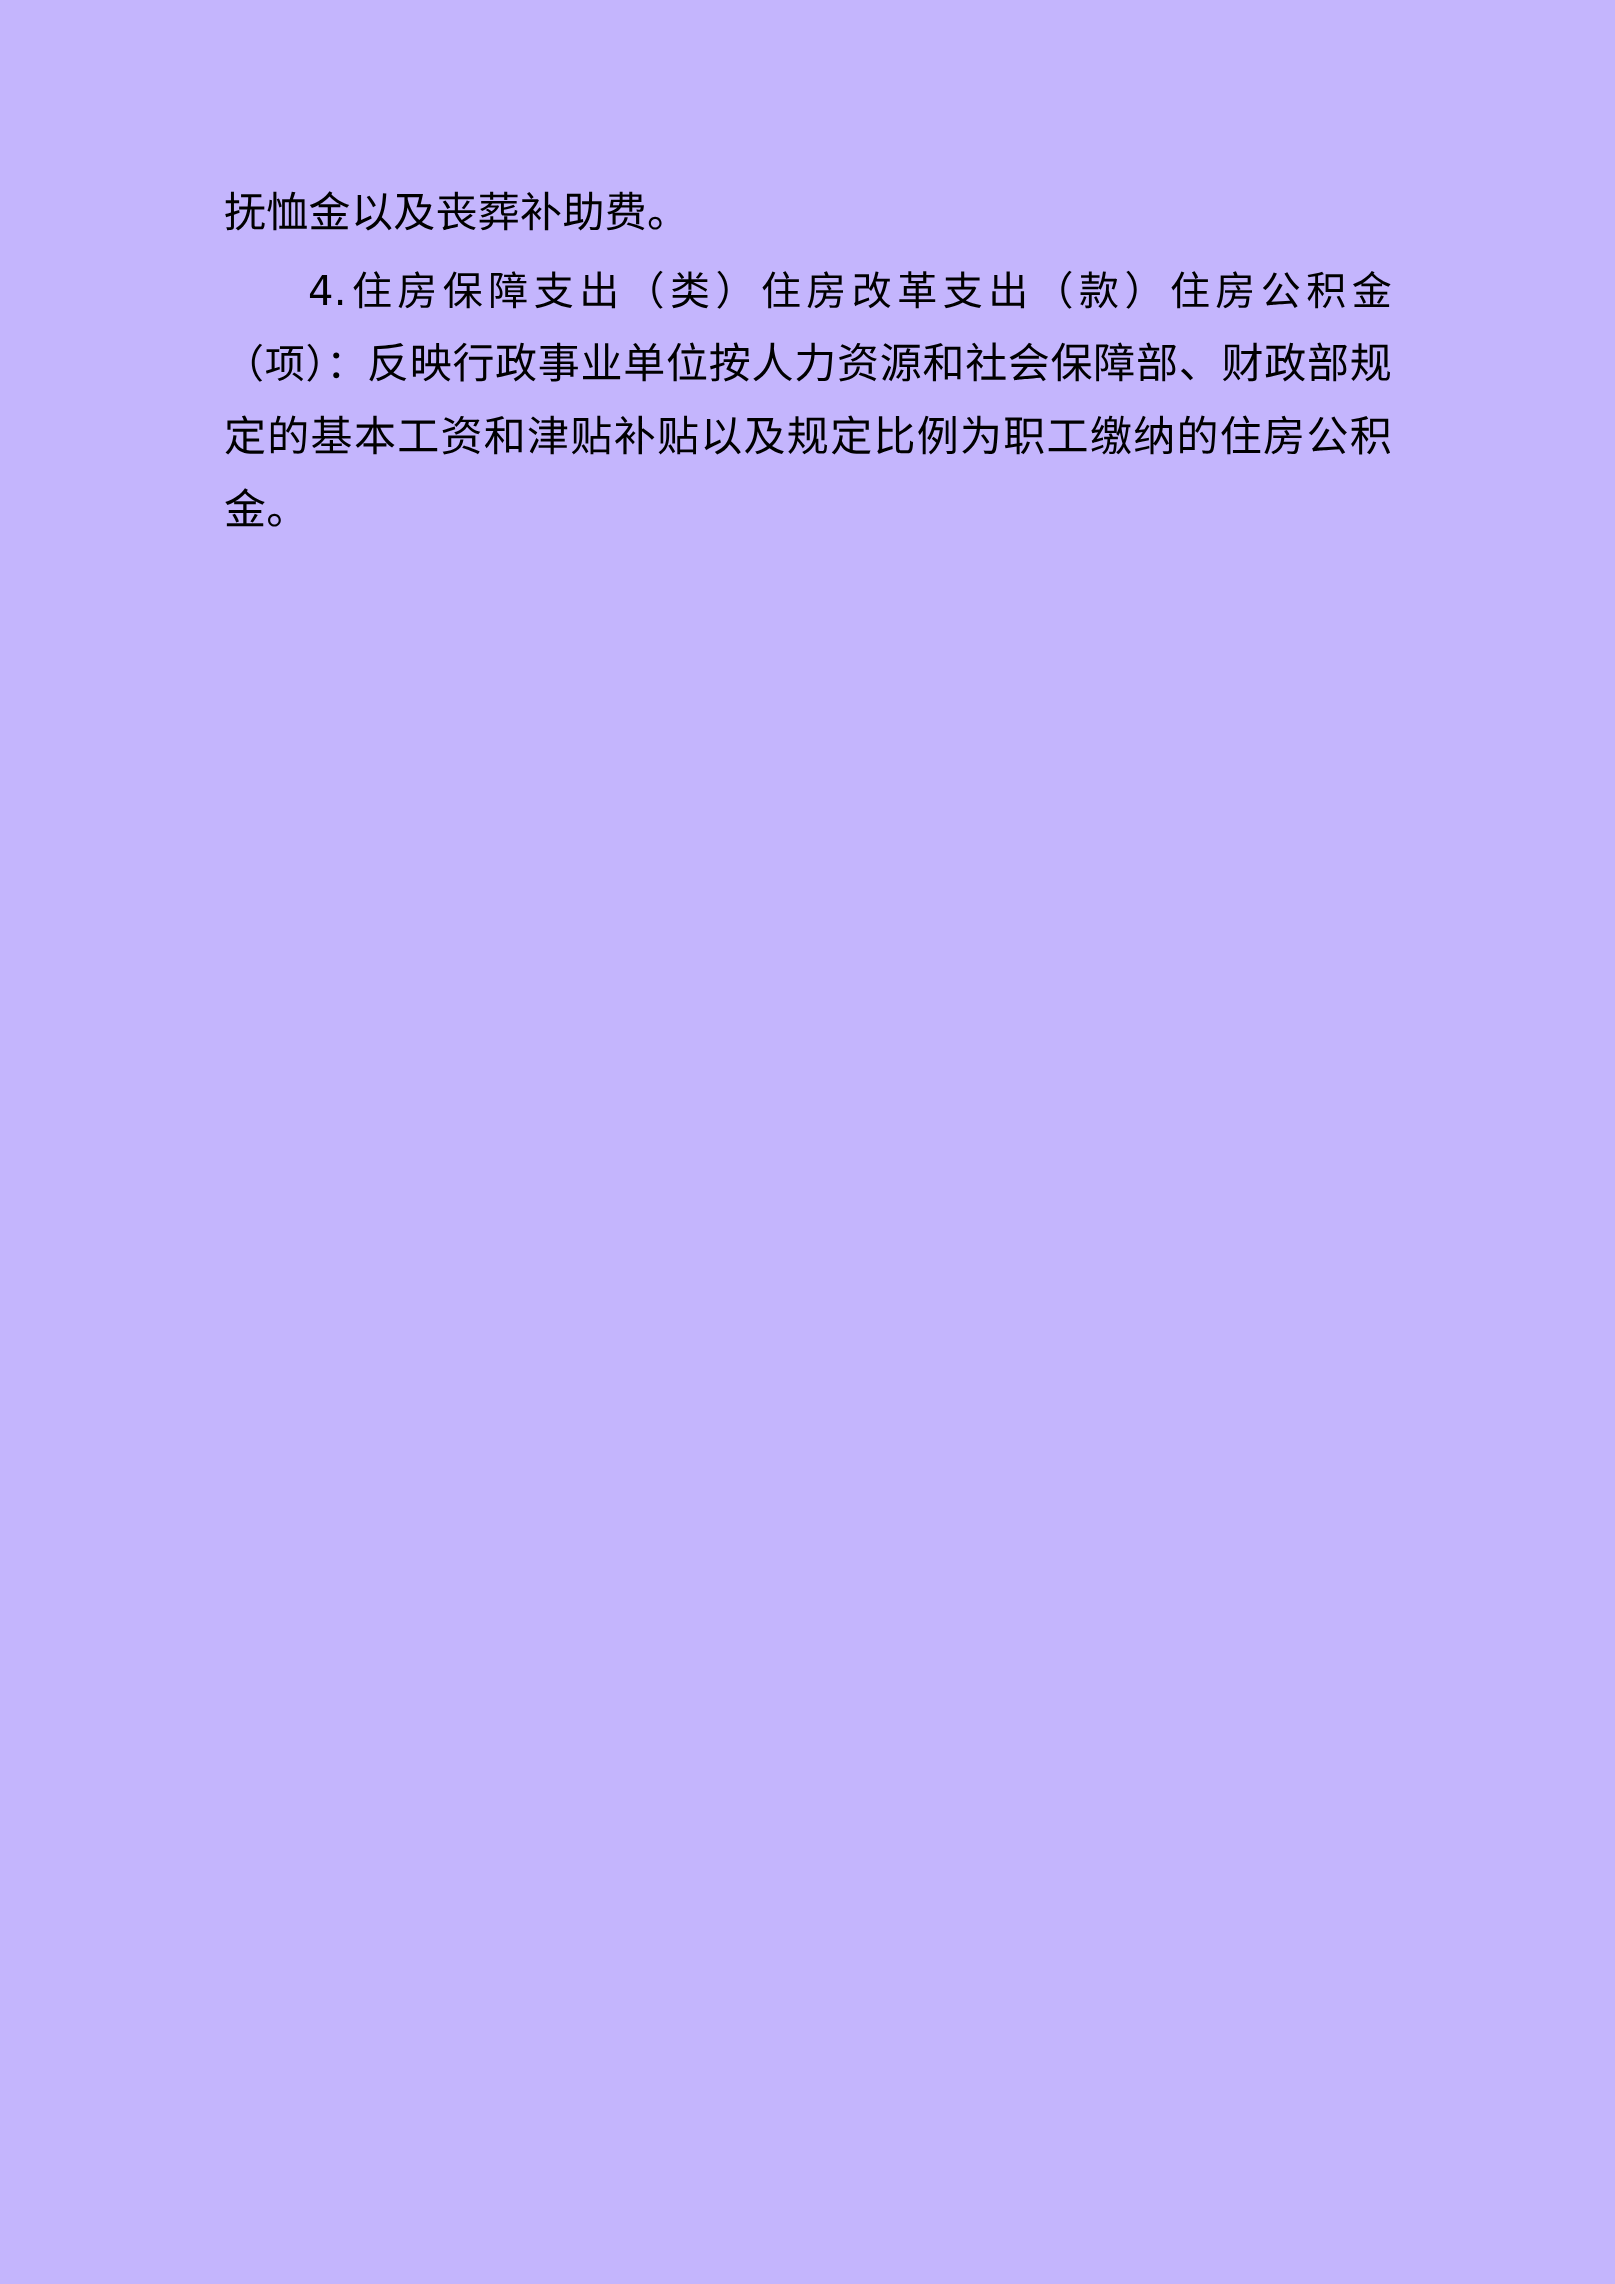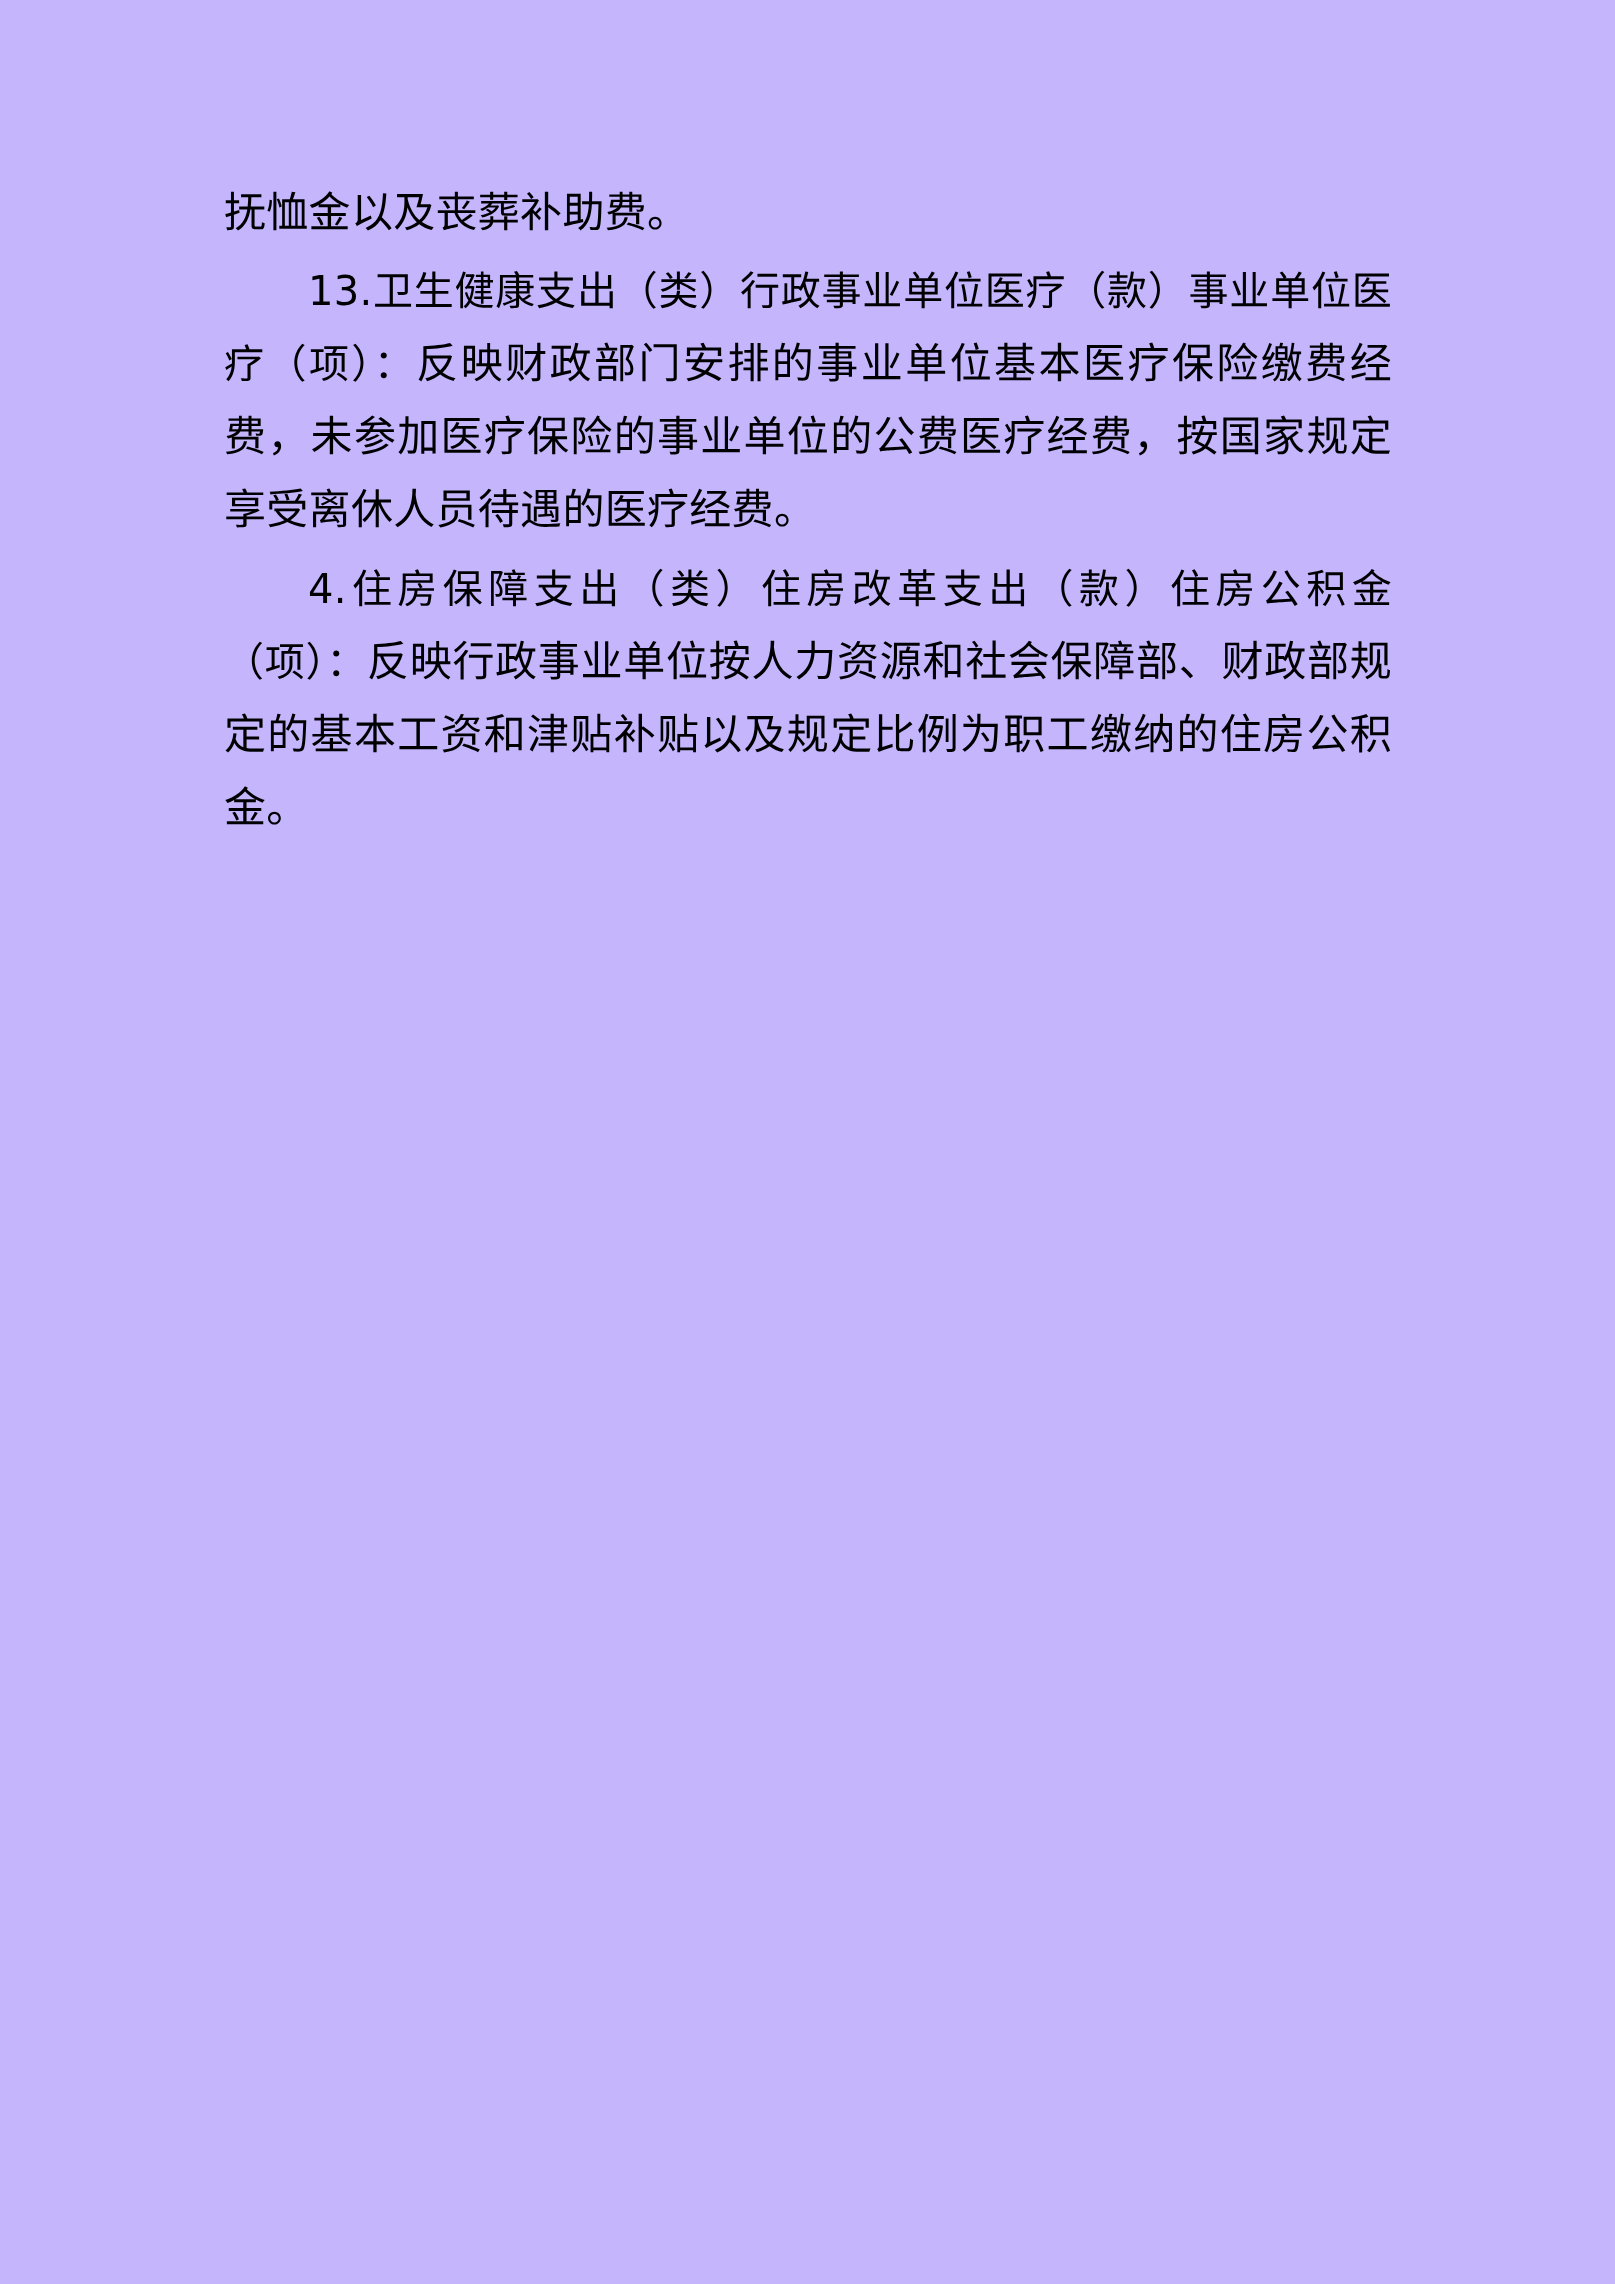"13.卫生健康支出（类）行政事业单位医疗（款）事业单位医疗（项）：反映财政部门安" p.para { html: <p><span>13.</span><span>卫生健康支出（类）行政事业单位医疗（款）事业单位医疗（项）：</span><span>反映财政部门安排的事业单位基本医疗保险缴费经费，未参加医疗保险的事业单位的公费医疗经费，按国家规定享受离休人员待遇的医疗经费。</span></p> -> none }
